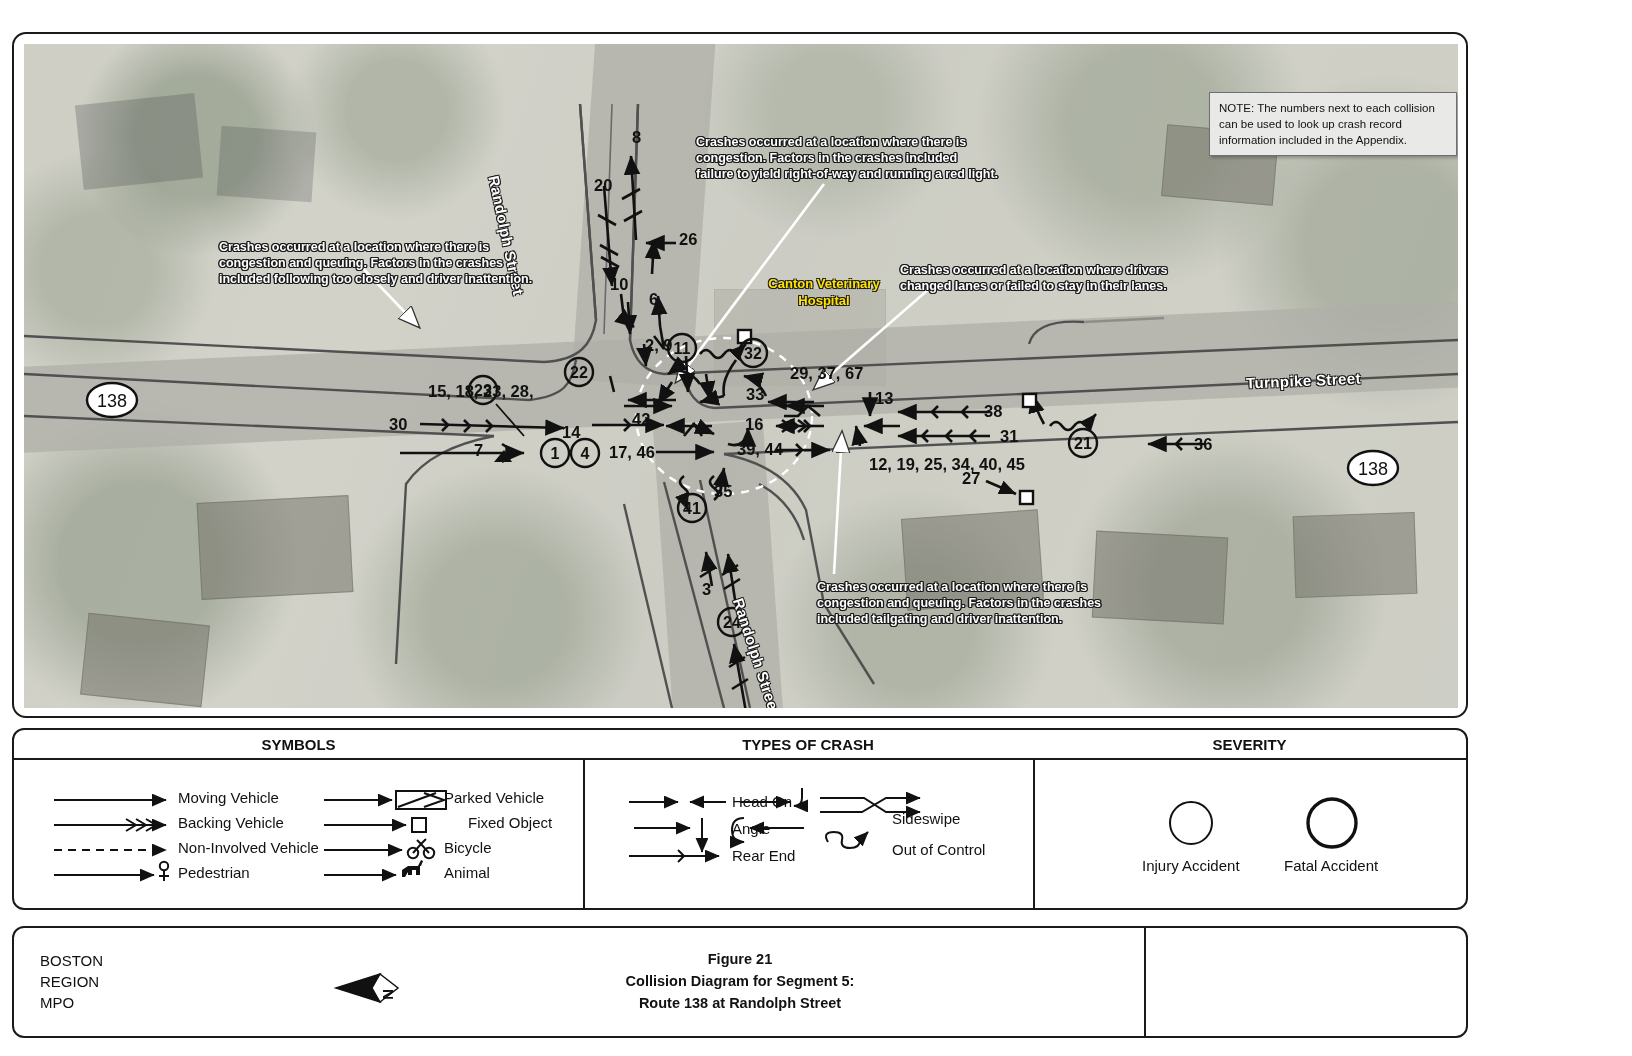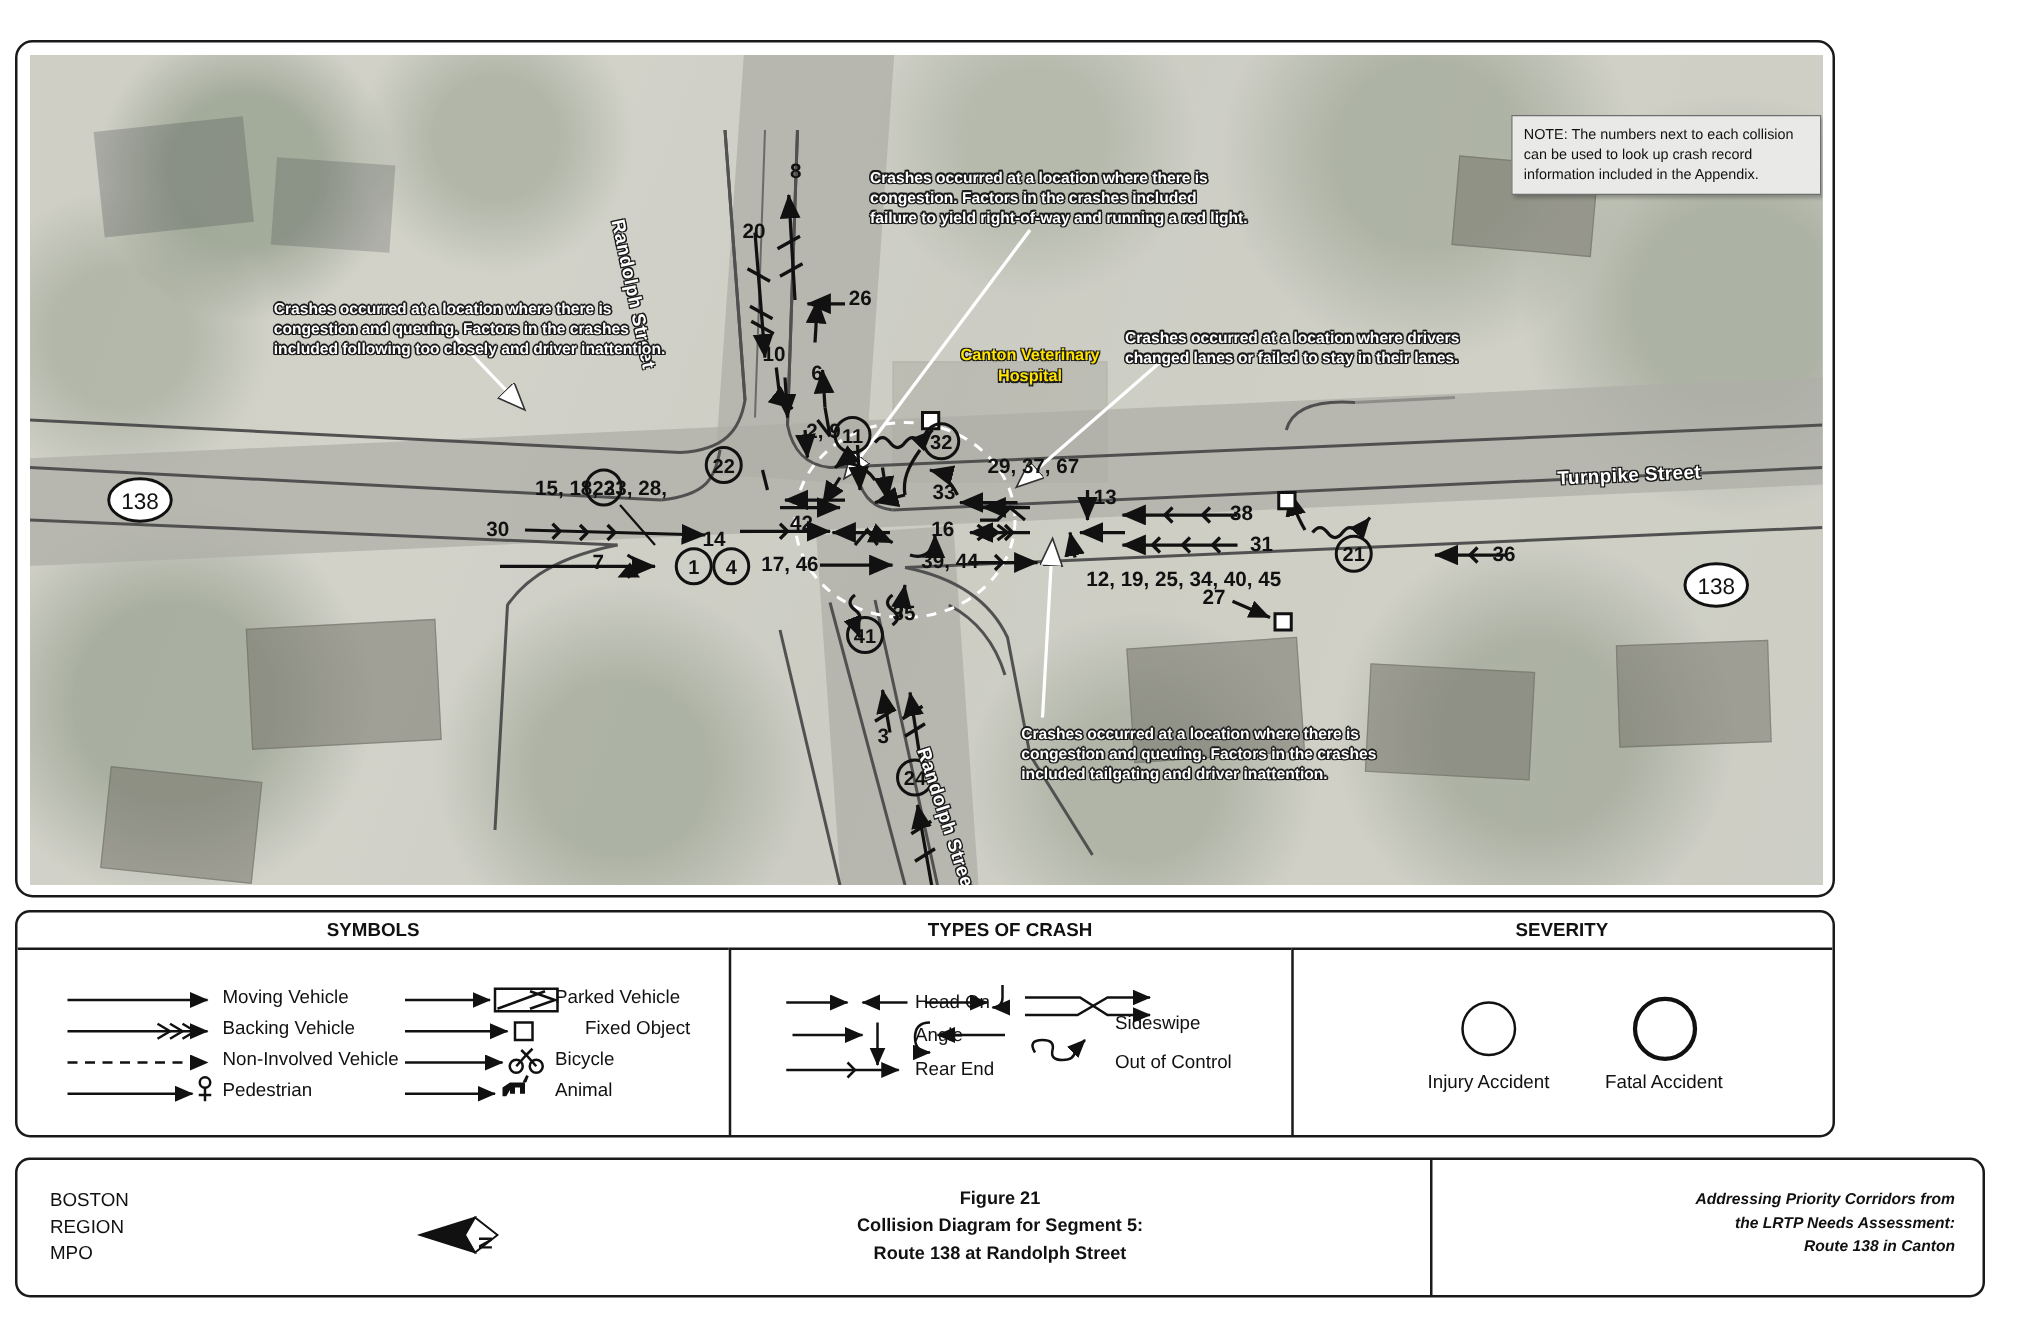"BOSTON" #title-panel { width: 1576px -> 1456px }
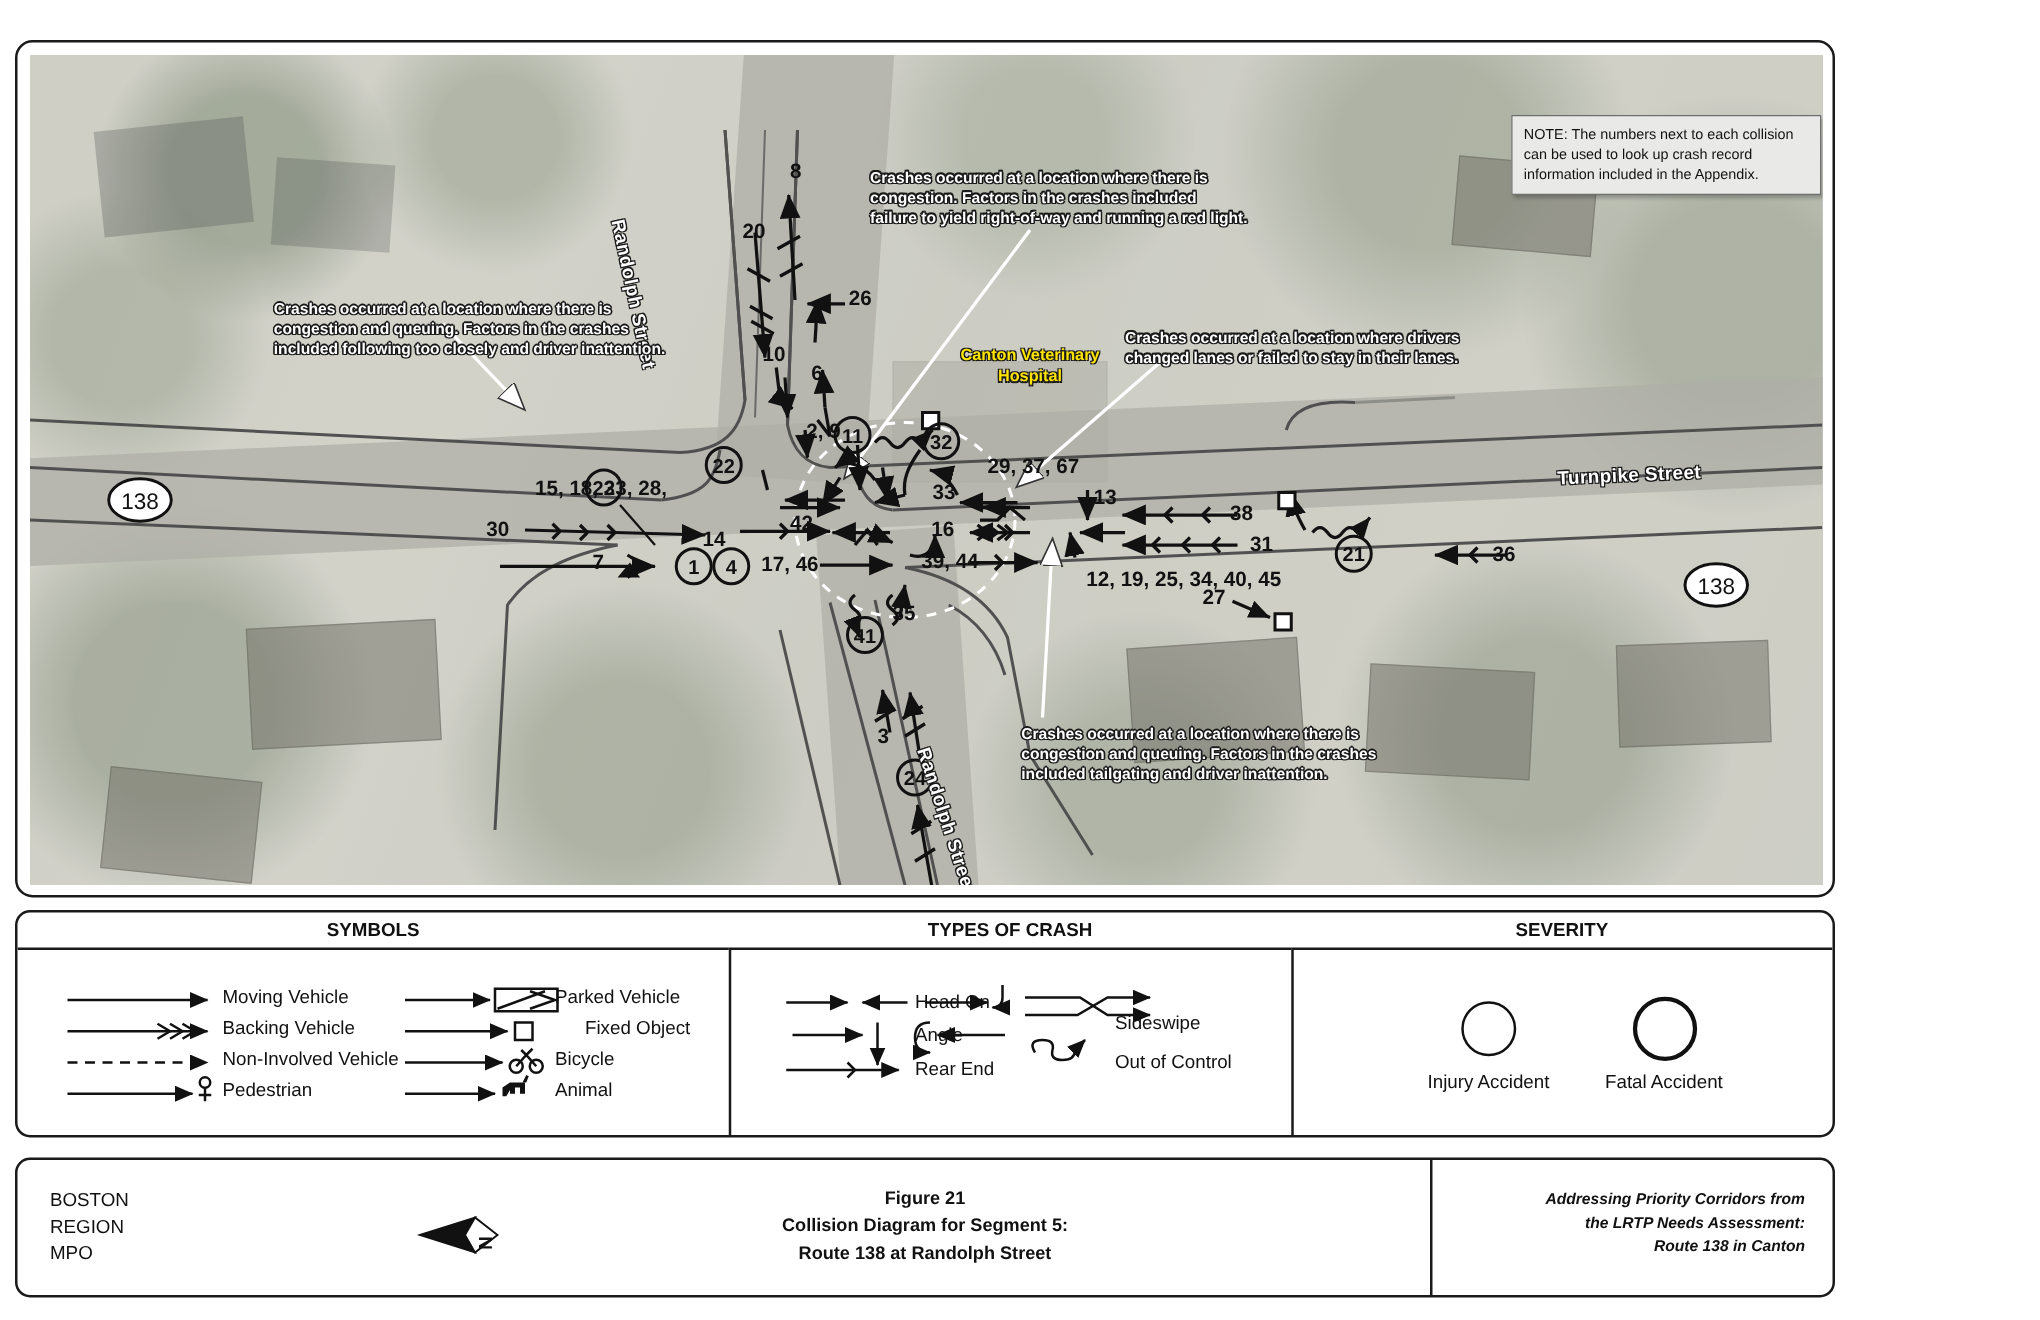"Addressing Priority Corridors from" div.tb-right { html: <div> <div>Addressing Priority Corridors from</div> <div>the LRTP Needs Assessment:</div> <div>Route 138 in Canton</div> </div> -> none }
